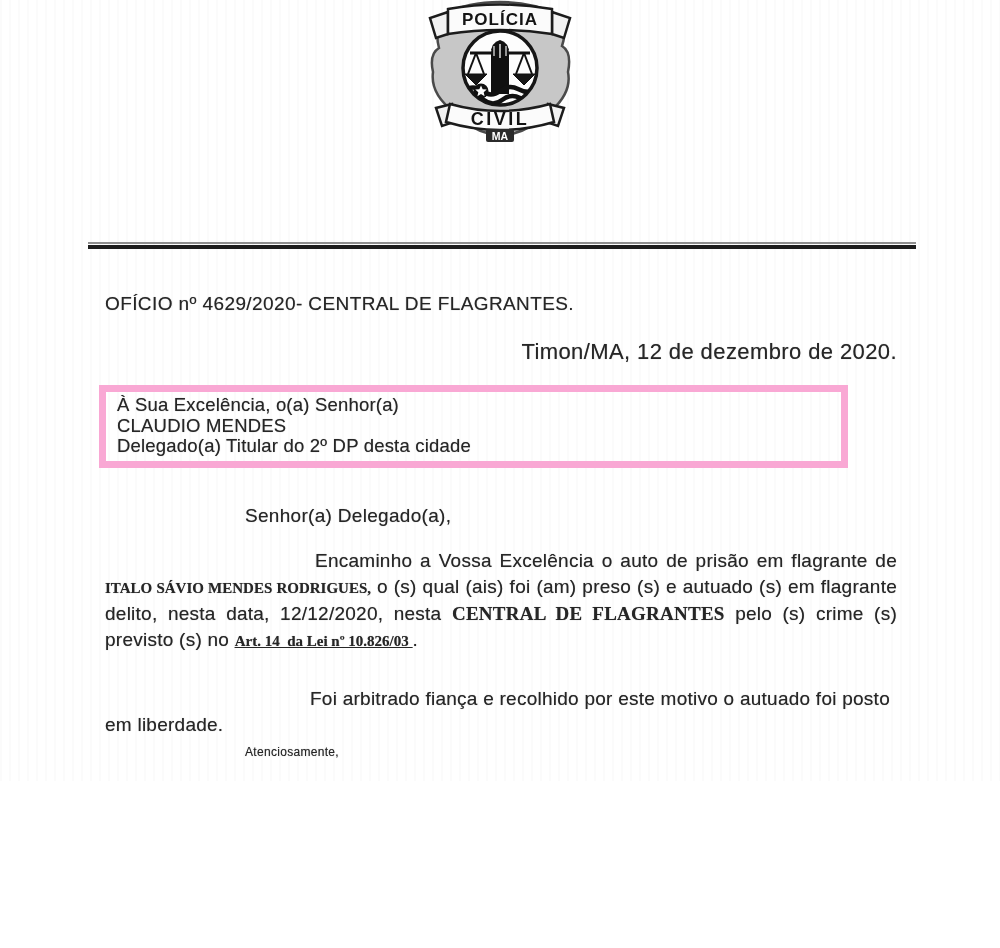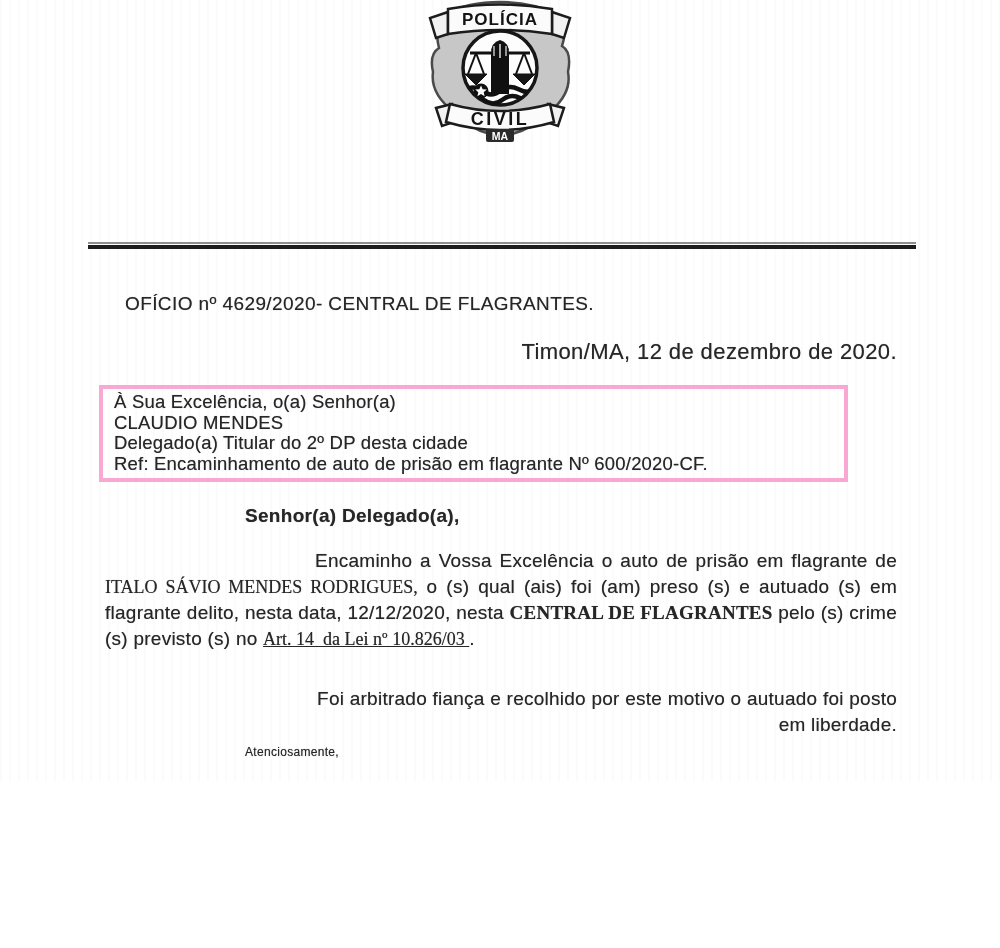"OFÍCIO nº 4629/2020- CENTRAL DE" .oficio-line { margin-left: 20px -> none }
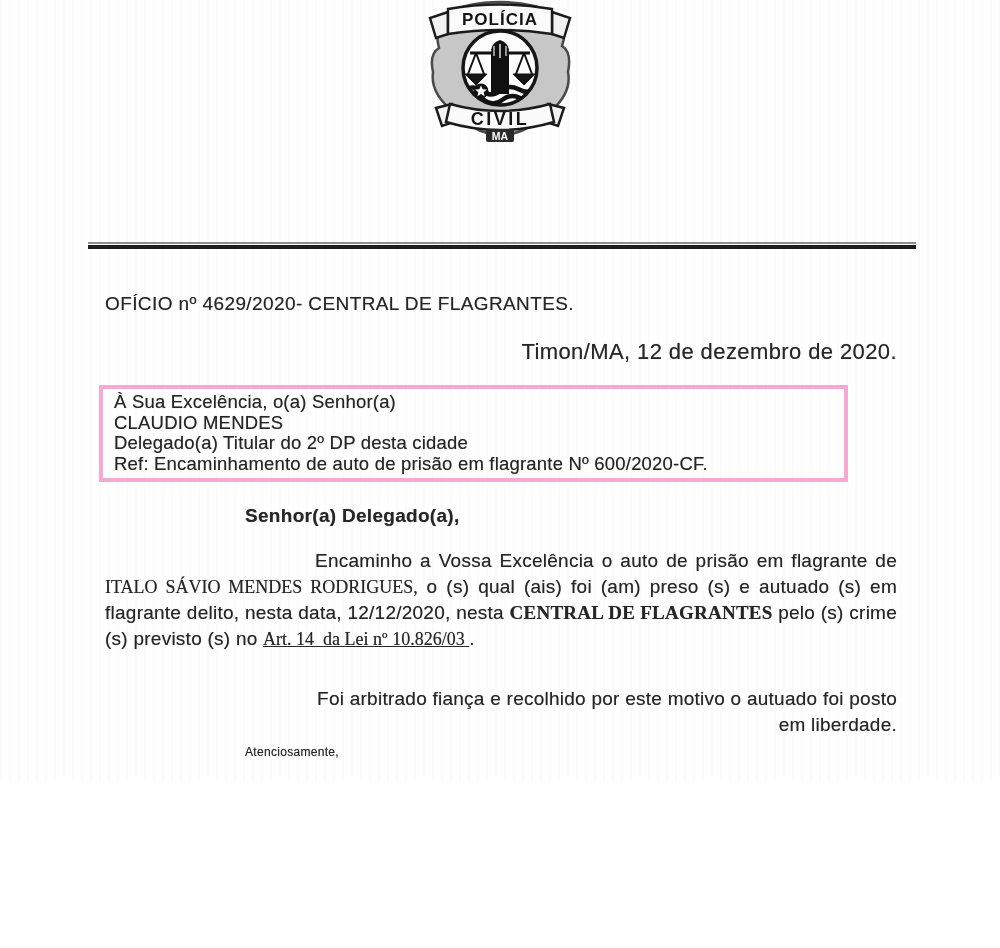"À Sua Excelência, o(a) Senhor(a)" .recipient-box { border: 4px solid #f9a8d4 -> 7px solid #f9a8d4 }
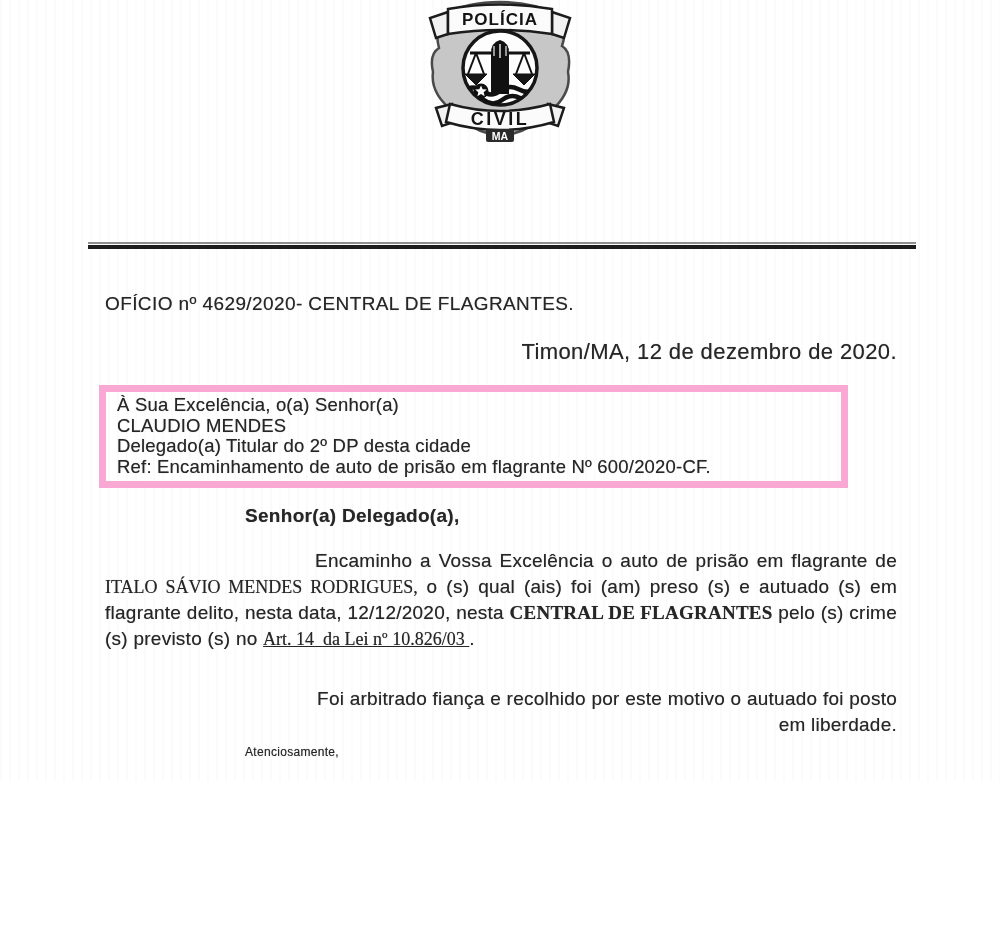"Ref: Encaminhamento de auto de" div { html: <div>Ref: Encaminhamento de auto de prisão em flagrante Nº 600/2020-CF.</div> -> none }
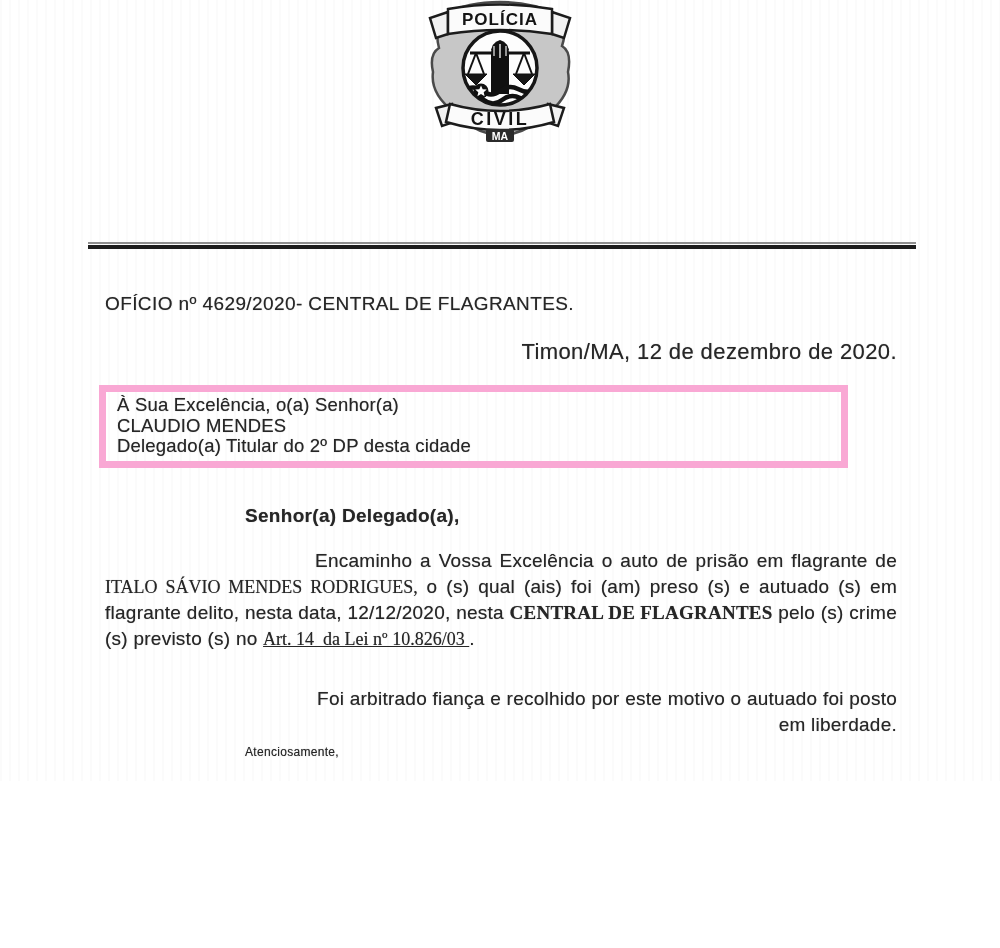"Senhor(a) Delegado(a)," .salutation { font-weight: bold -> none }
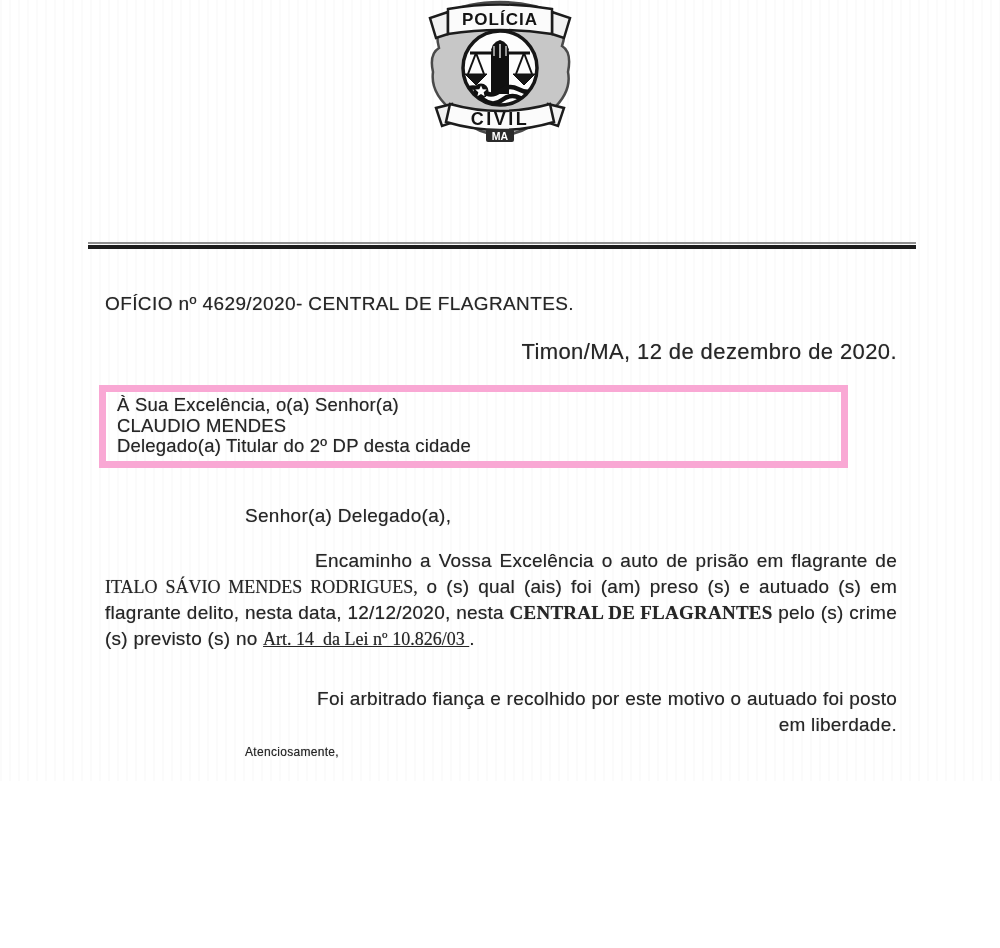"ITALO SÁVIO MENDES RODRIGUES," .bold-serif { font-size: 18px -> 15px; font-weight: 400 -> 700 }
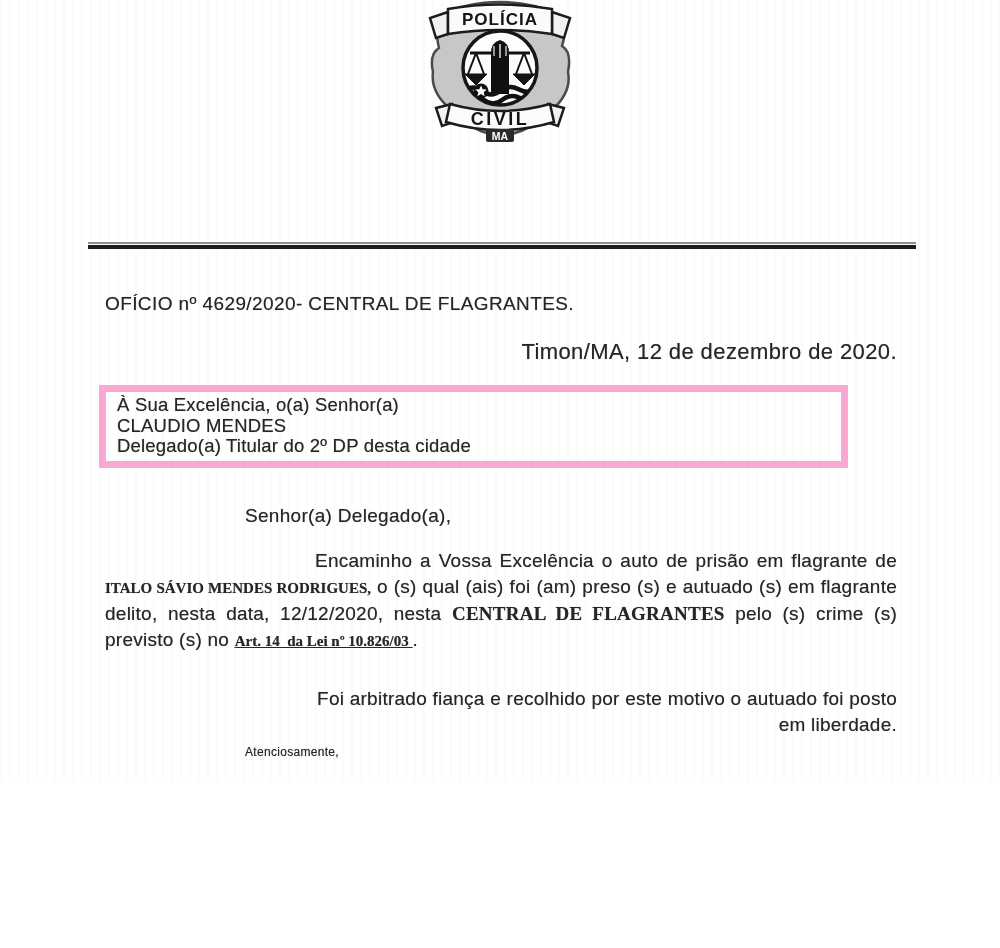"Foi arbitrado fiança e recolhido" .para2 { text-align: right -> left }
